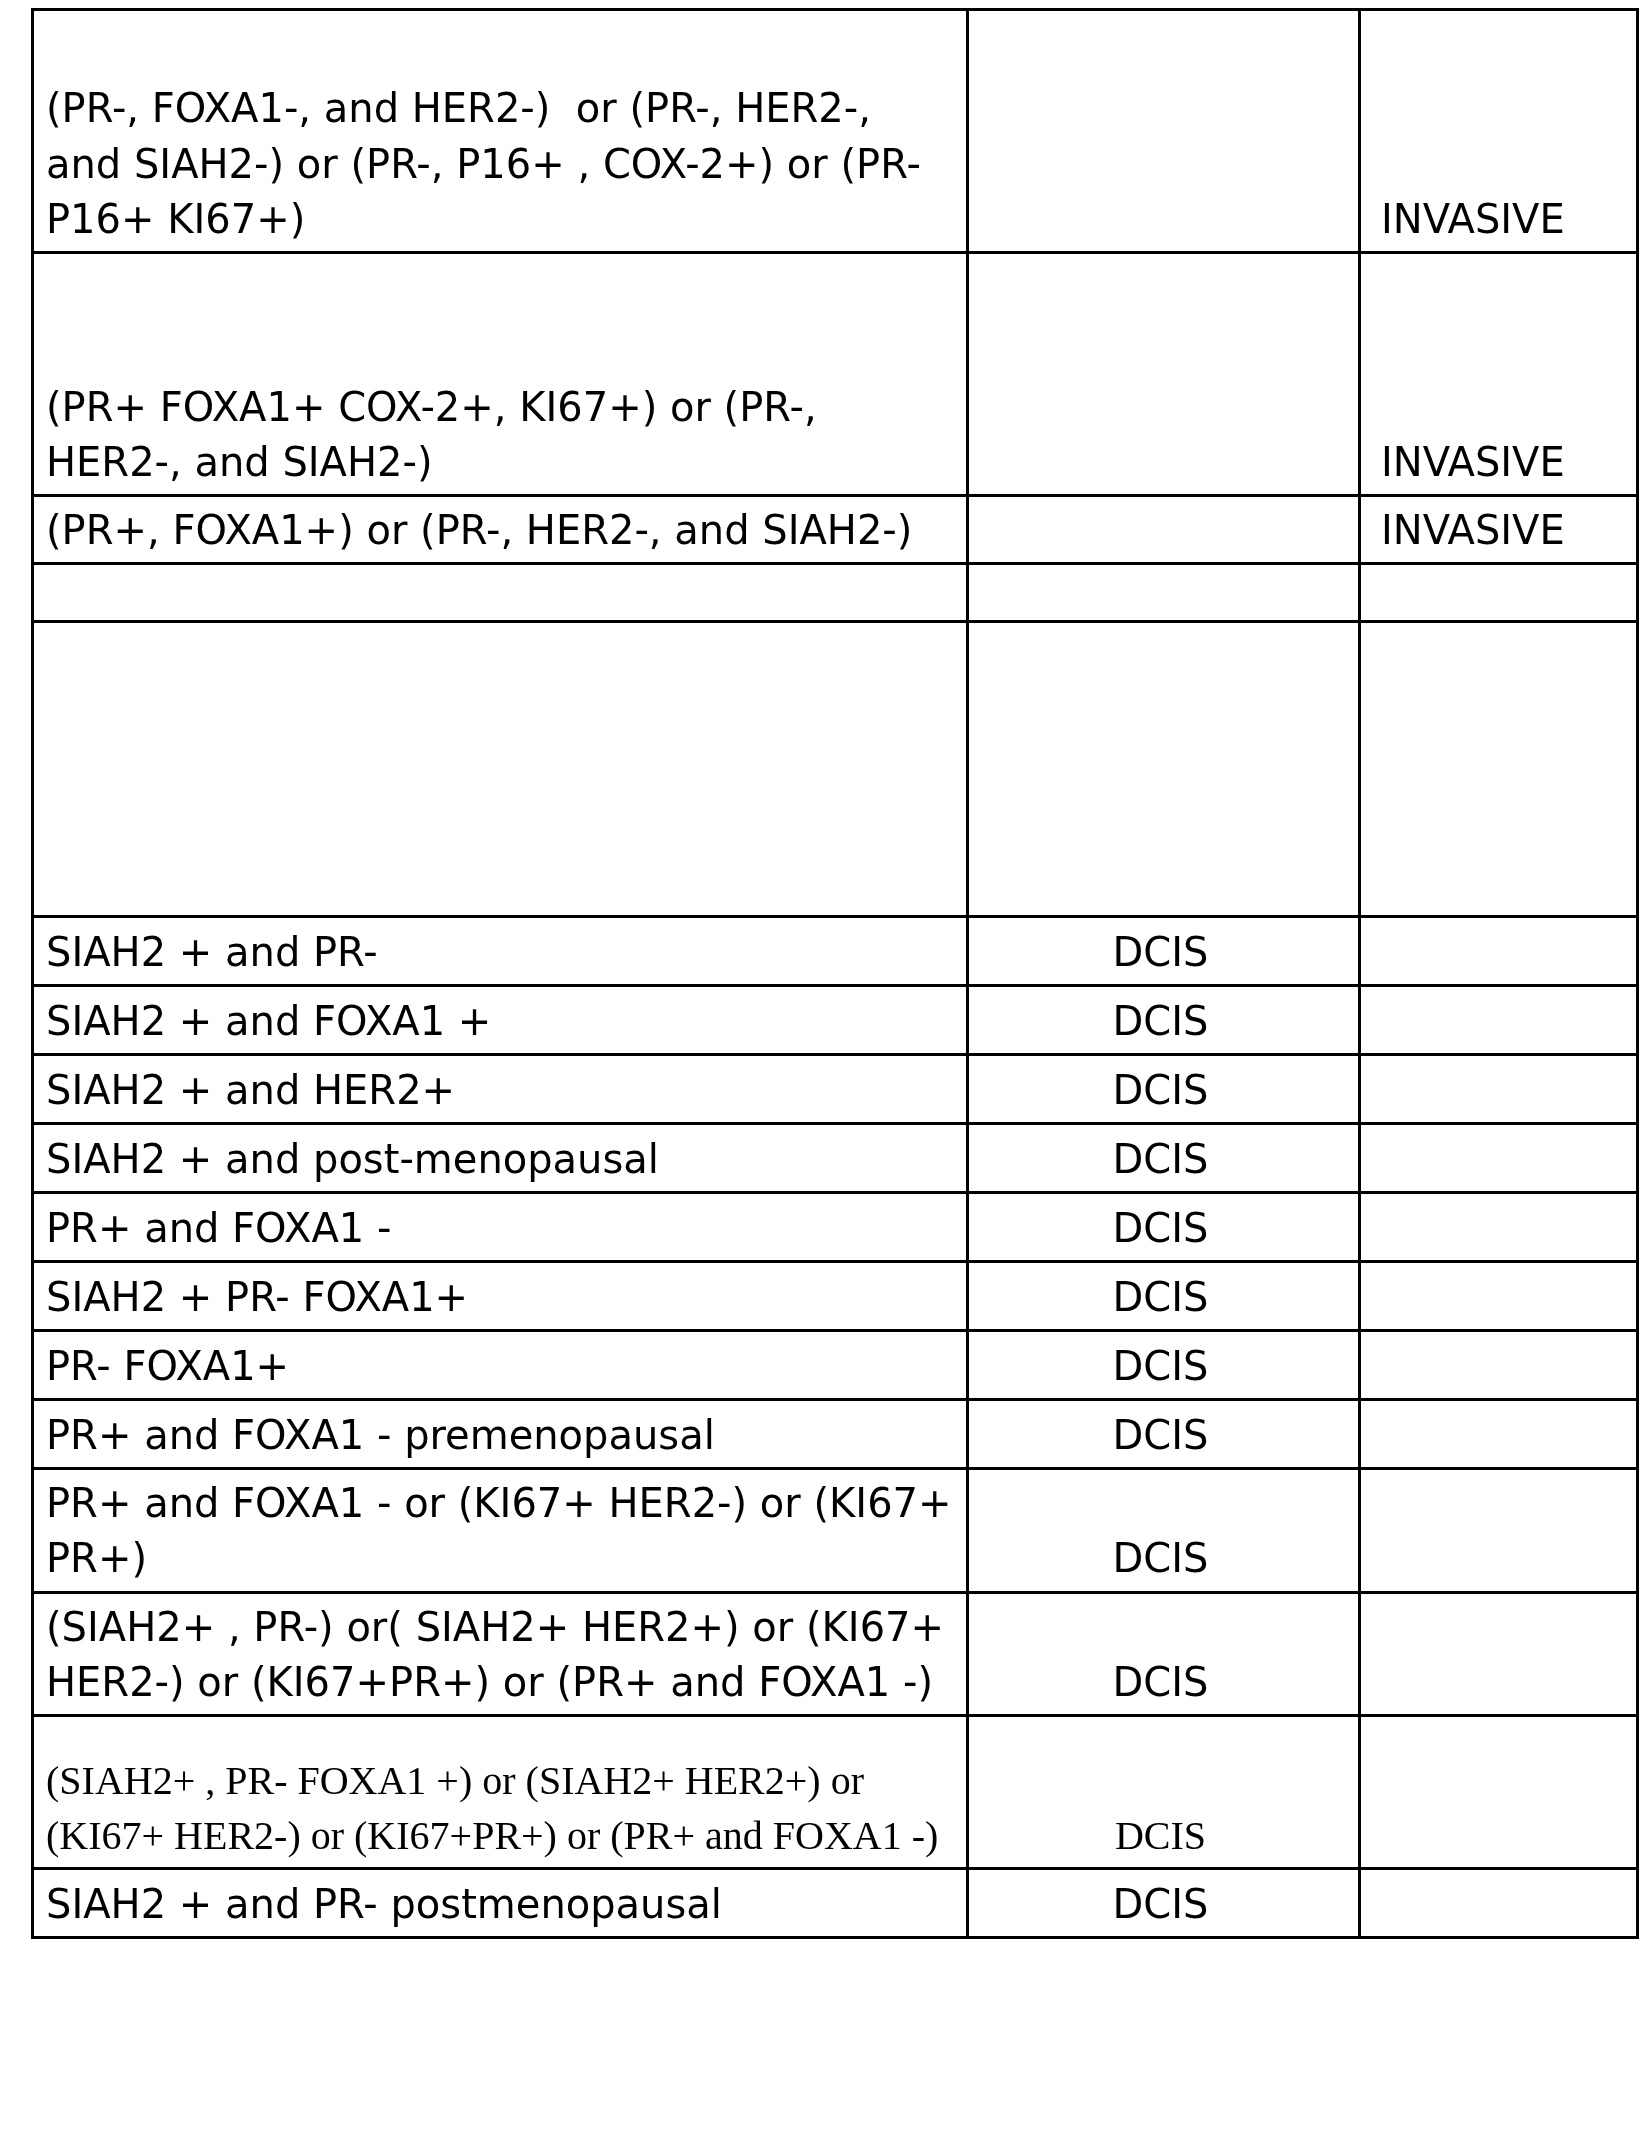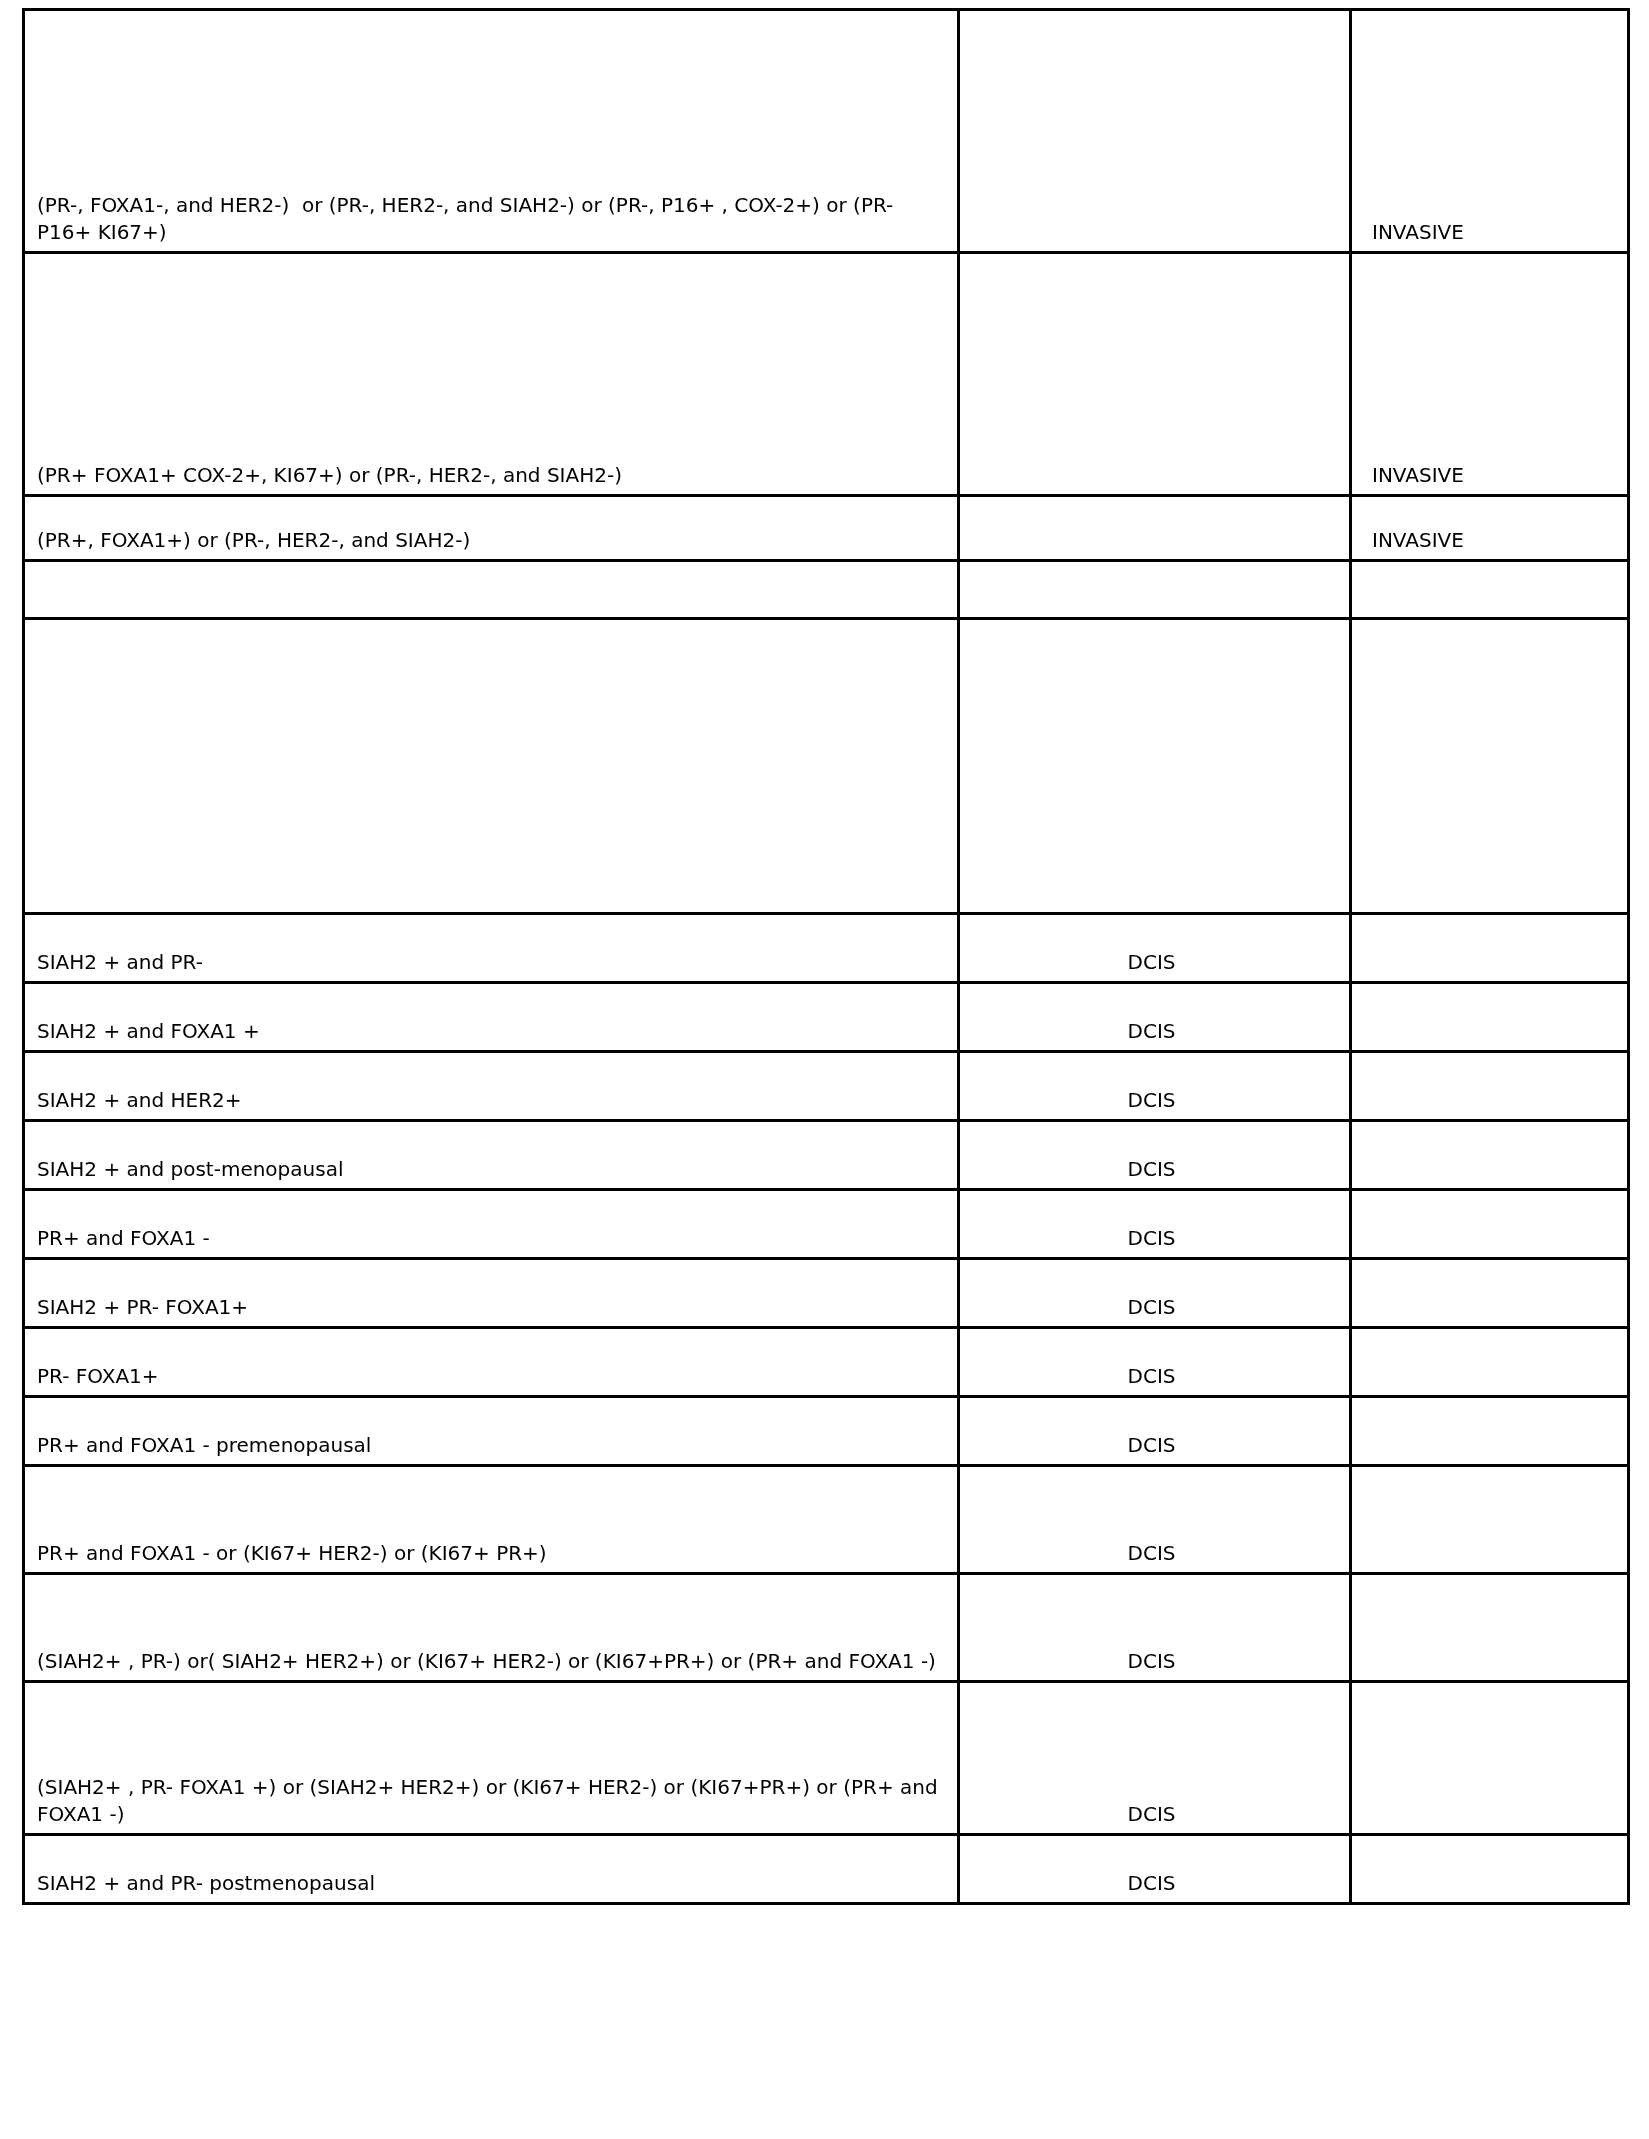"(PR-, FOXA1-, and HER2-) or" table.biomarker-table { font-size: 20px -> 40px; left: 22px -> 31px }
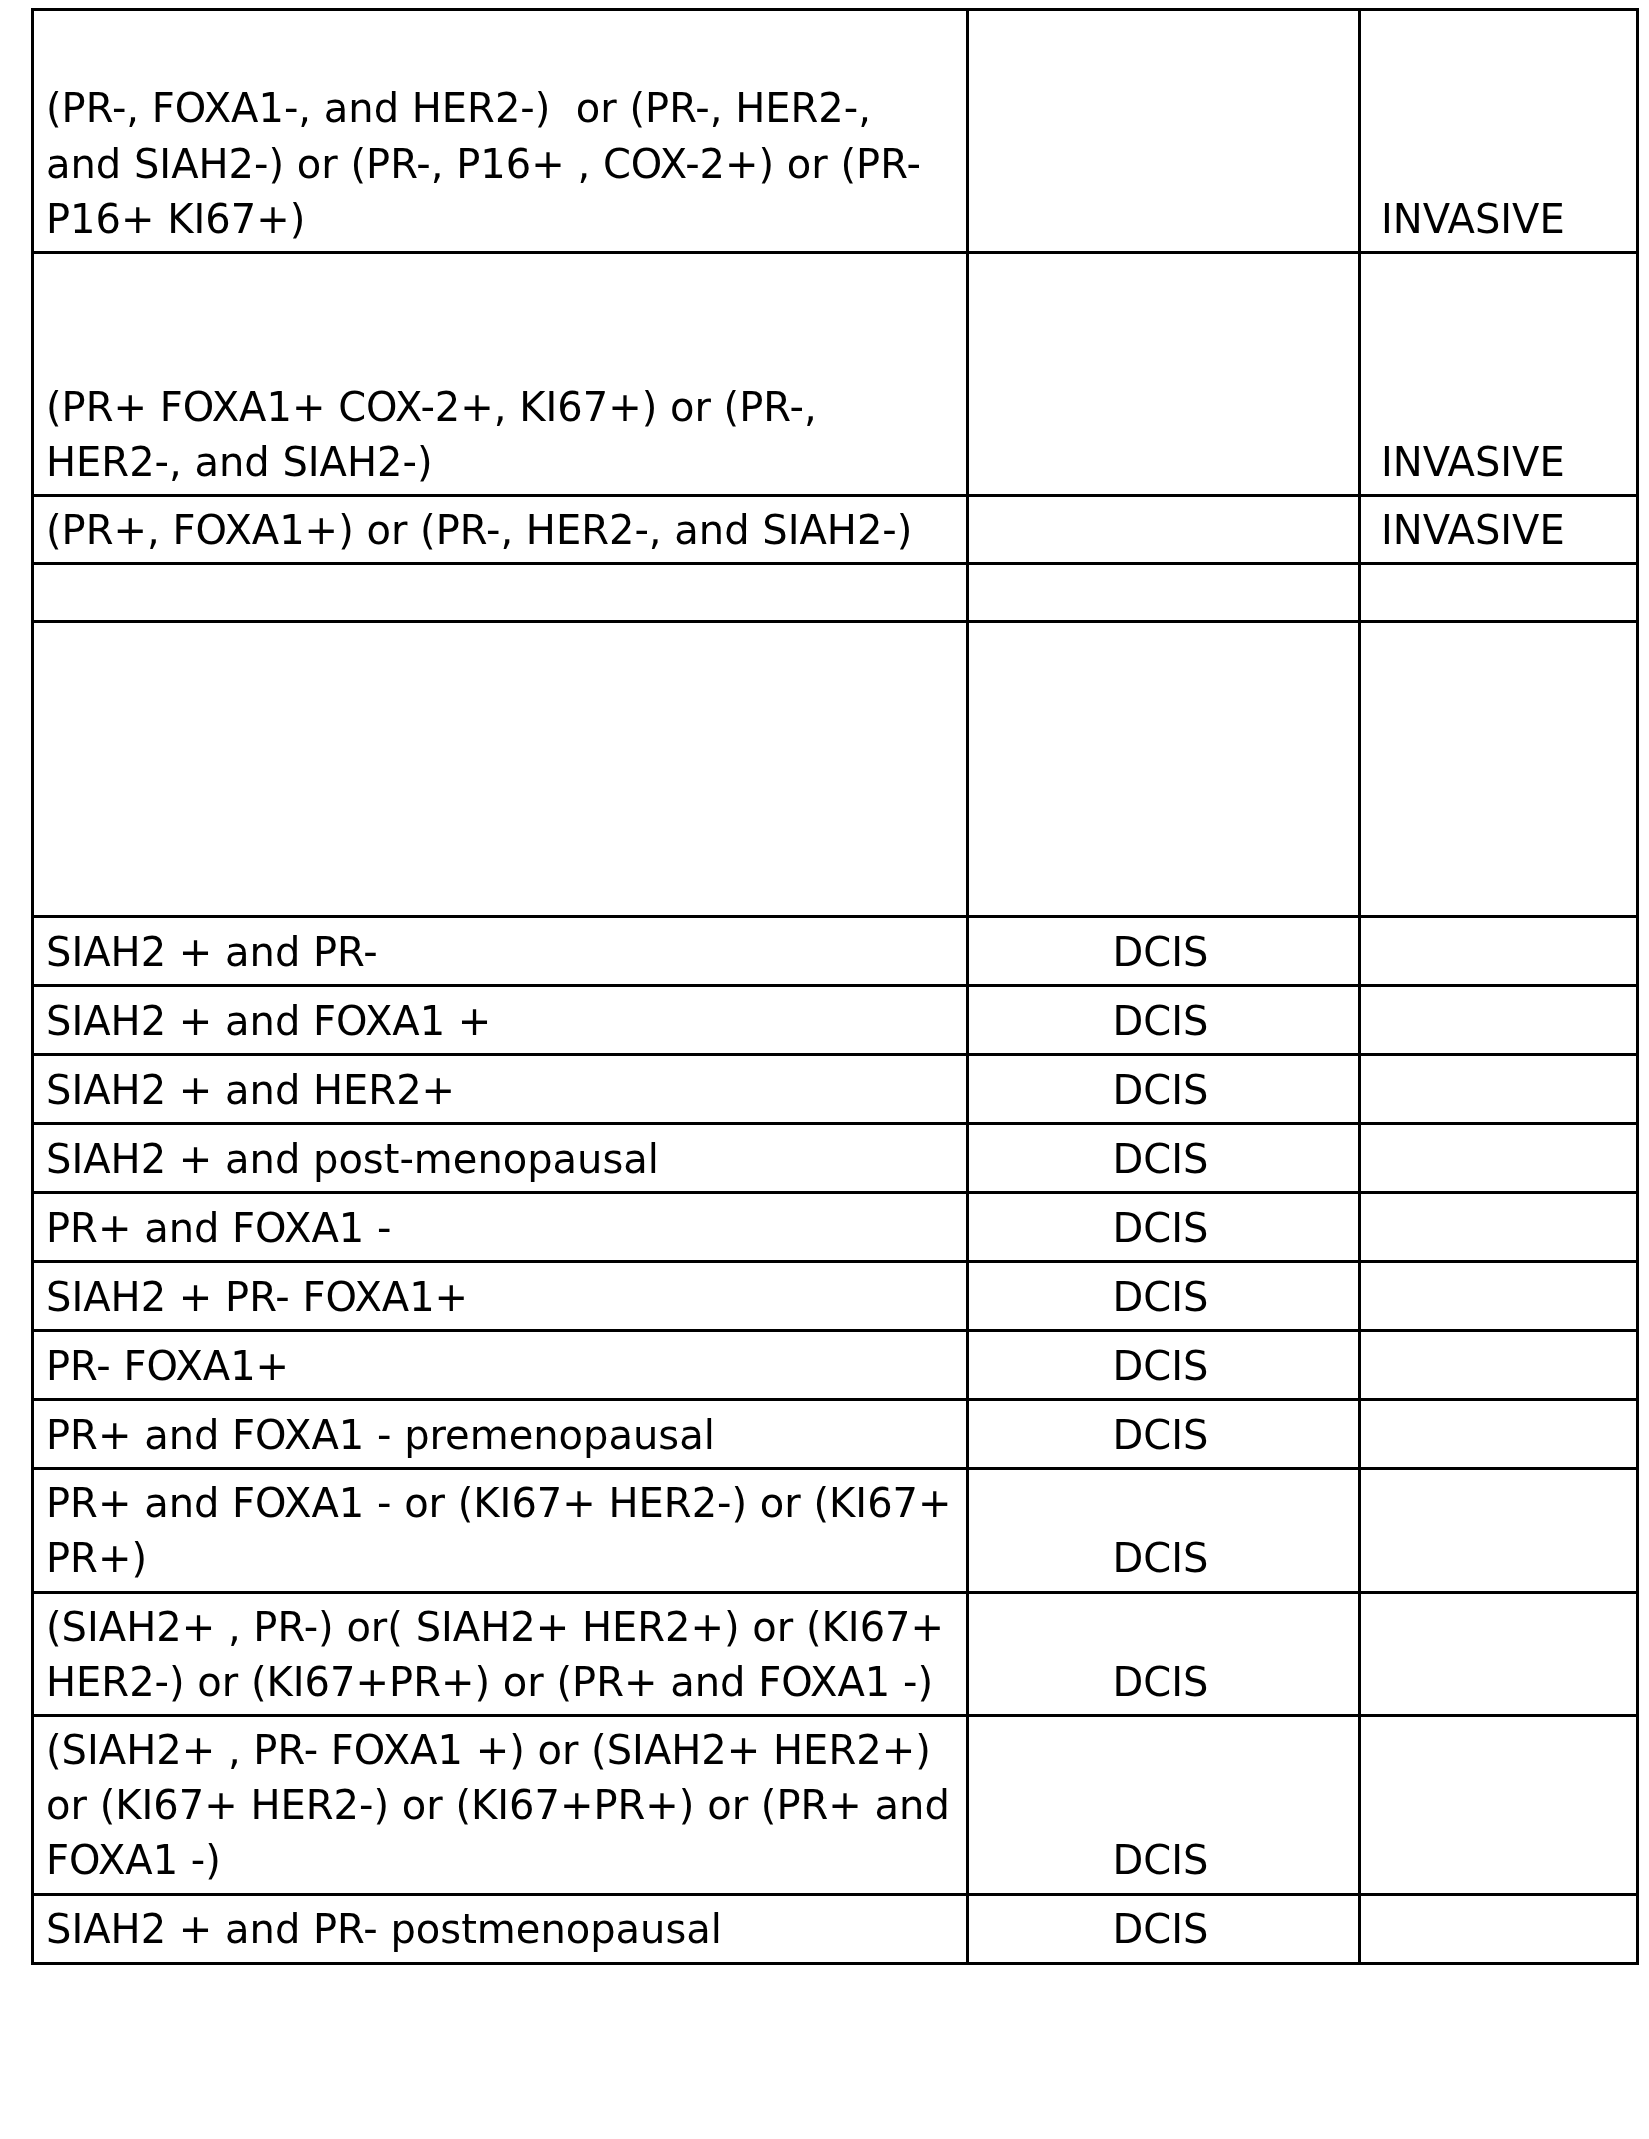"(SIAH2+ , PR- FOXA1 +)" tr.r-triple td { font-family: none -> Liberation Serif, serif }
